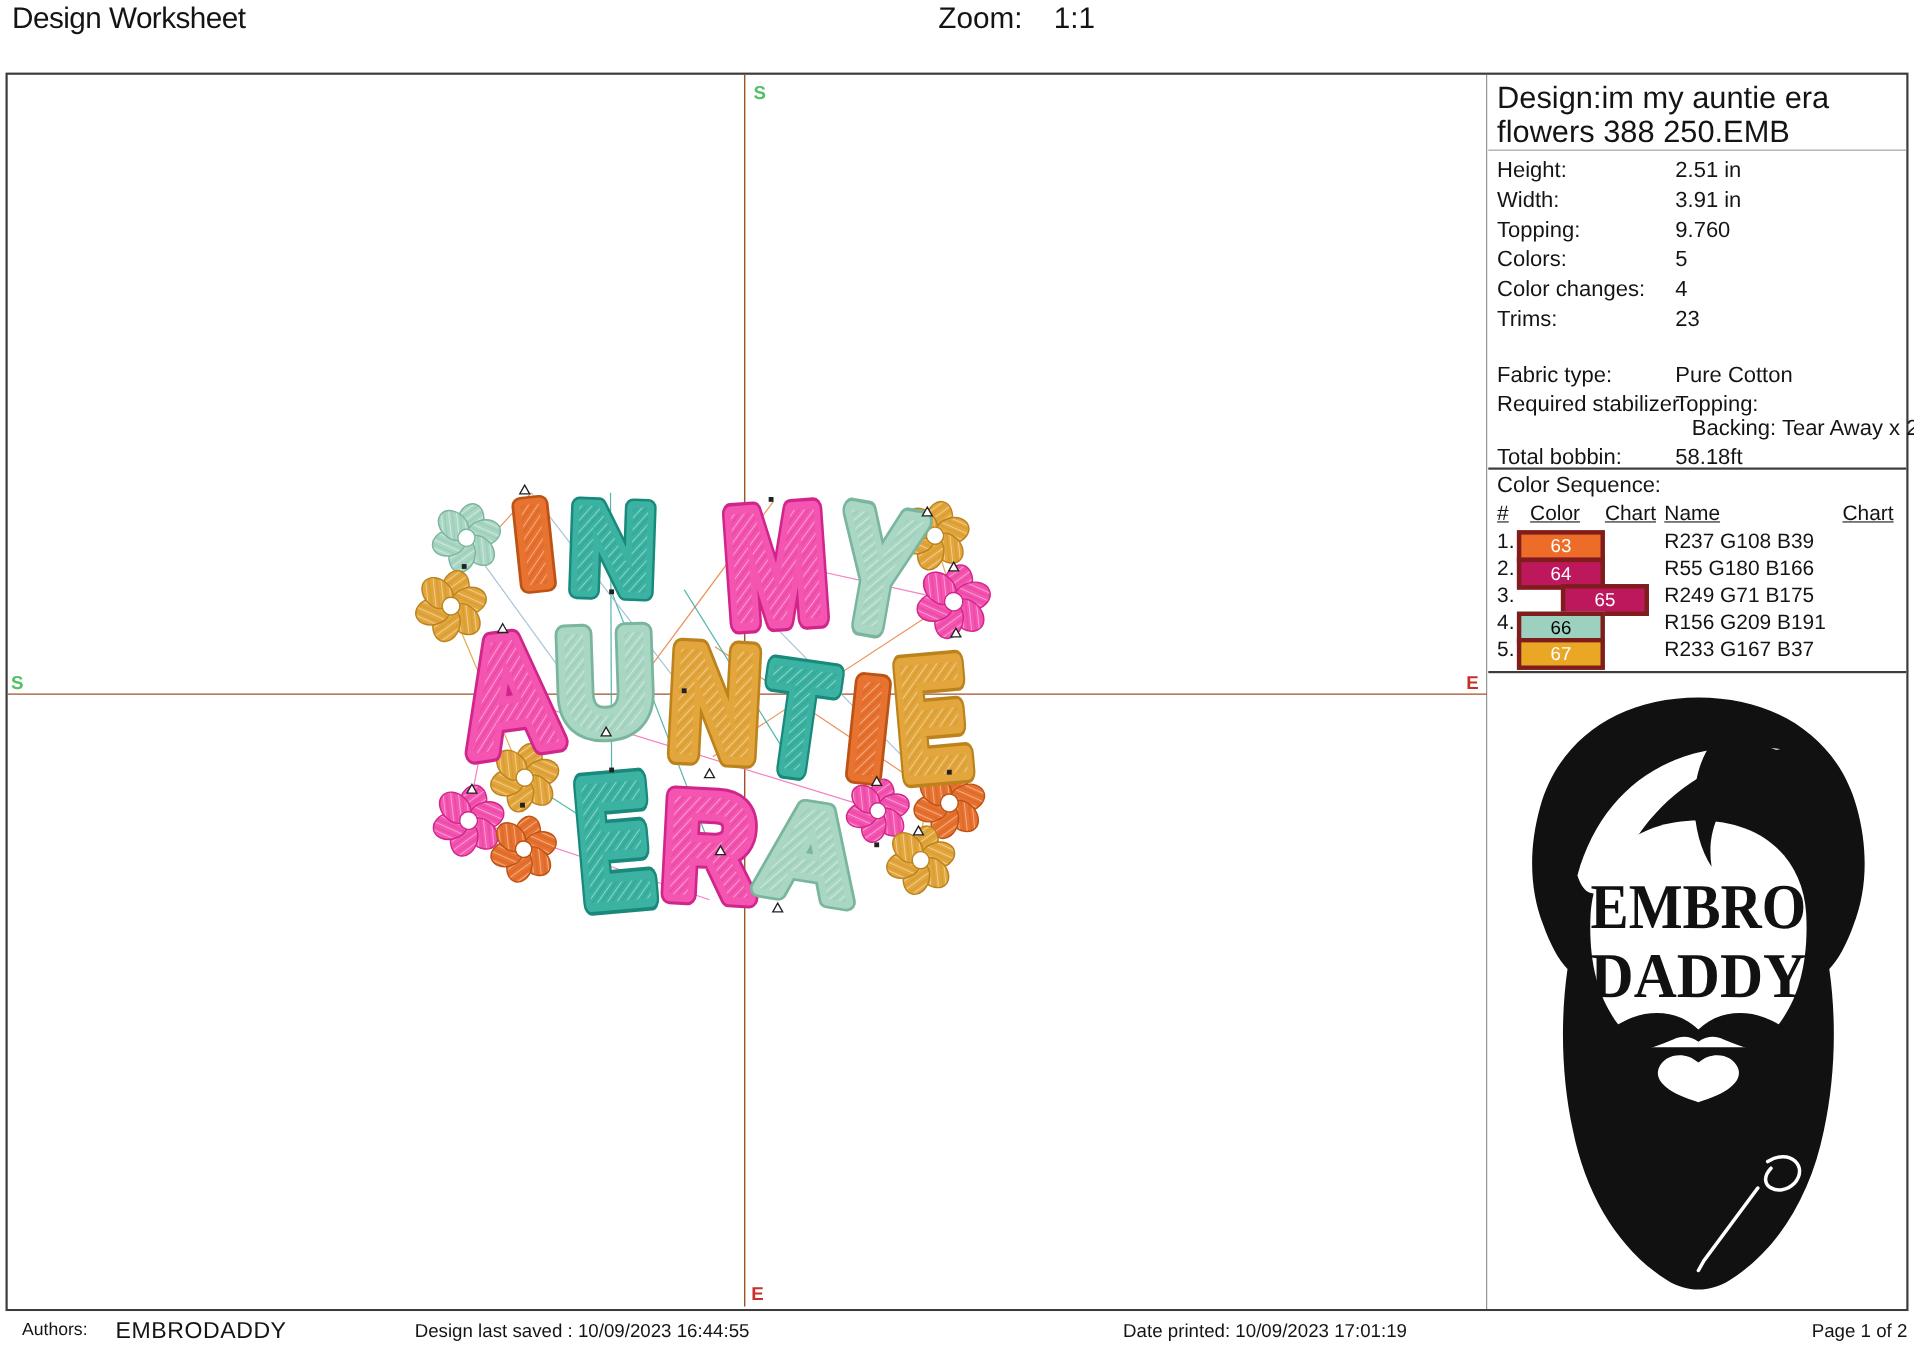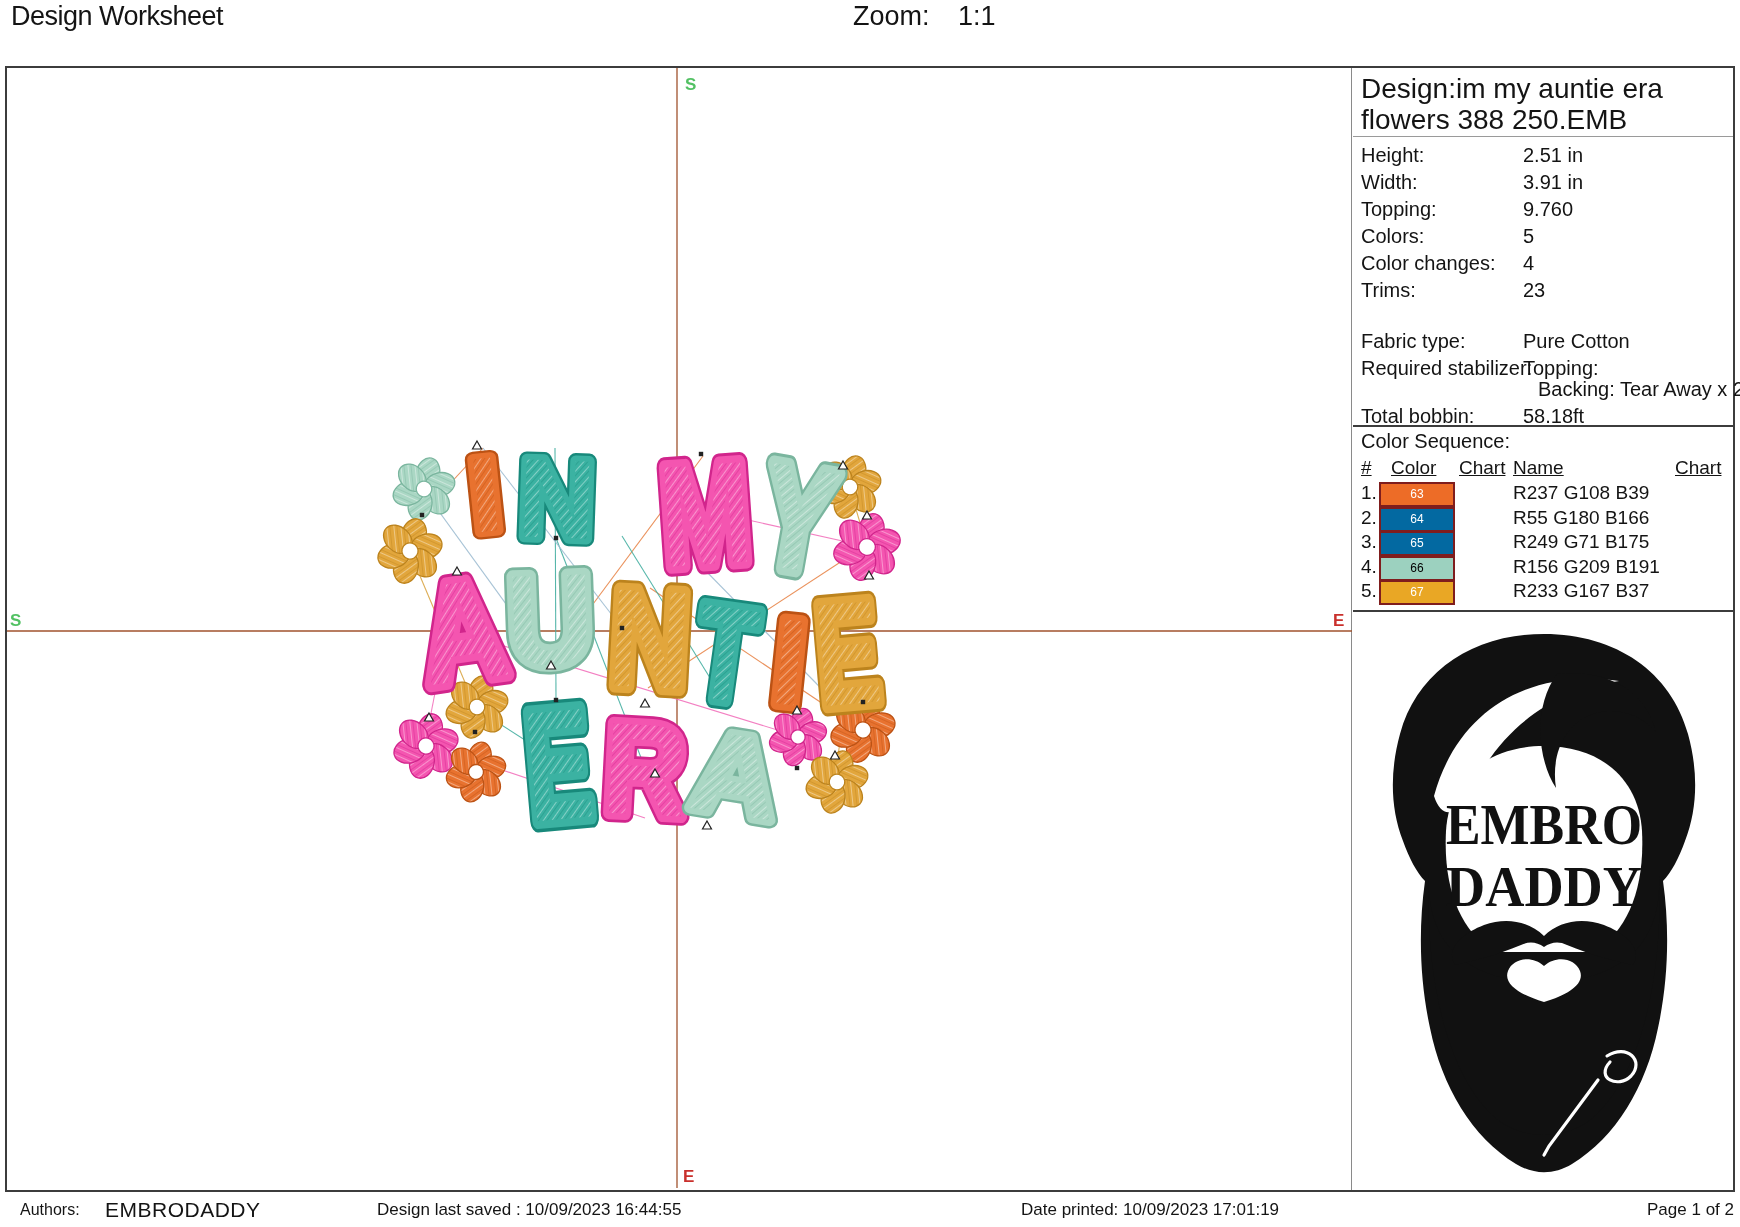"63" .cs-row .swatch { border: 2px solid #7f1d1d -> 4px solid #7f1d1d; font-size: 12px -> 17px }
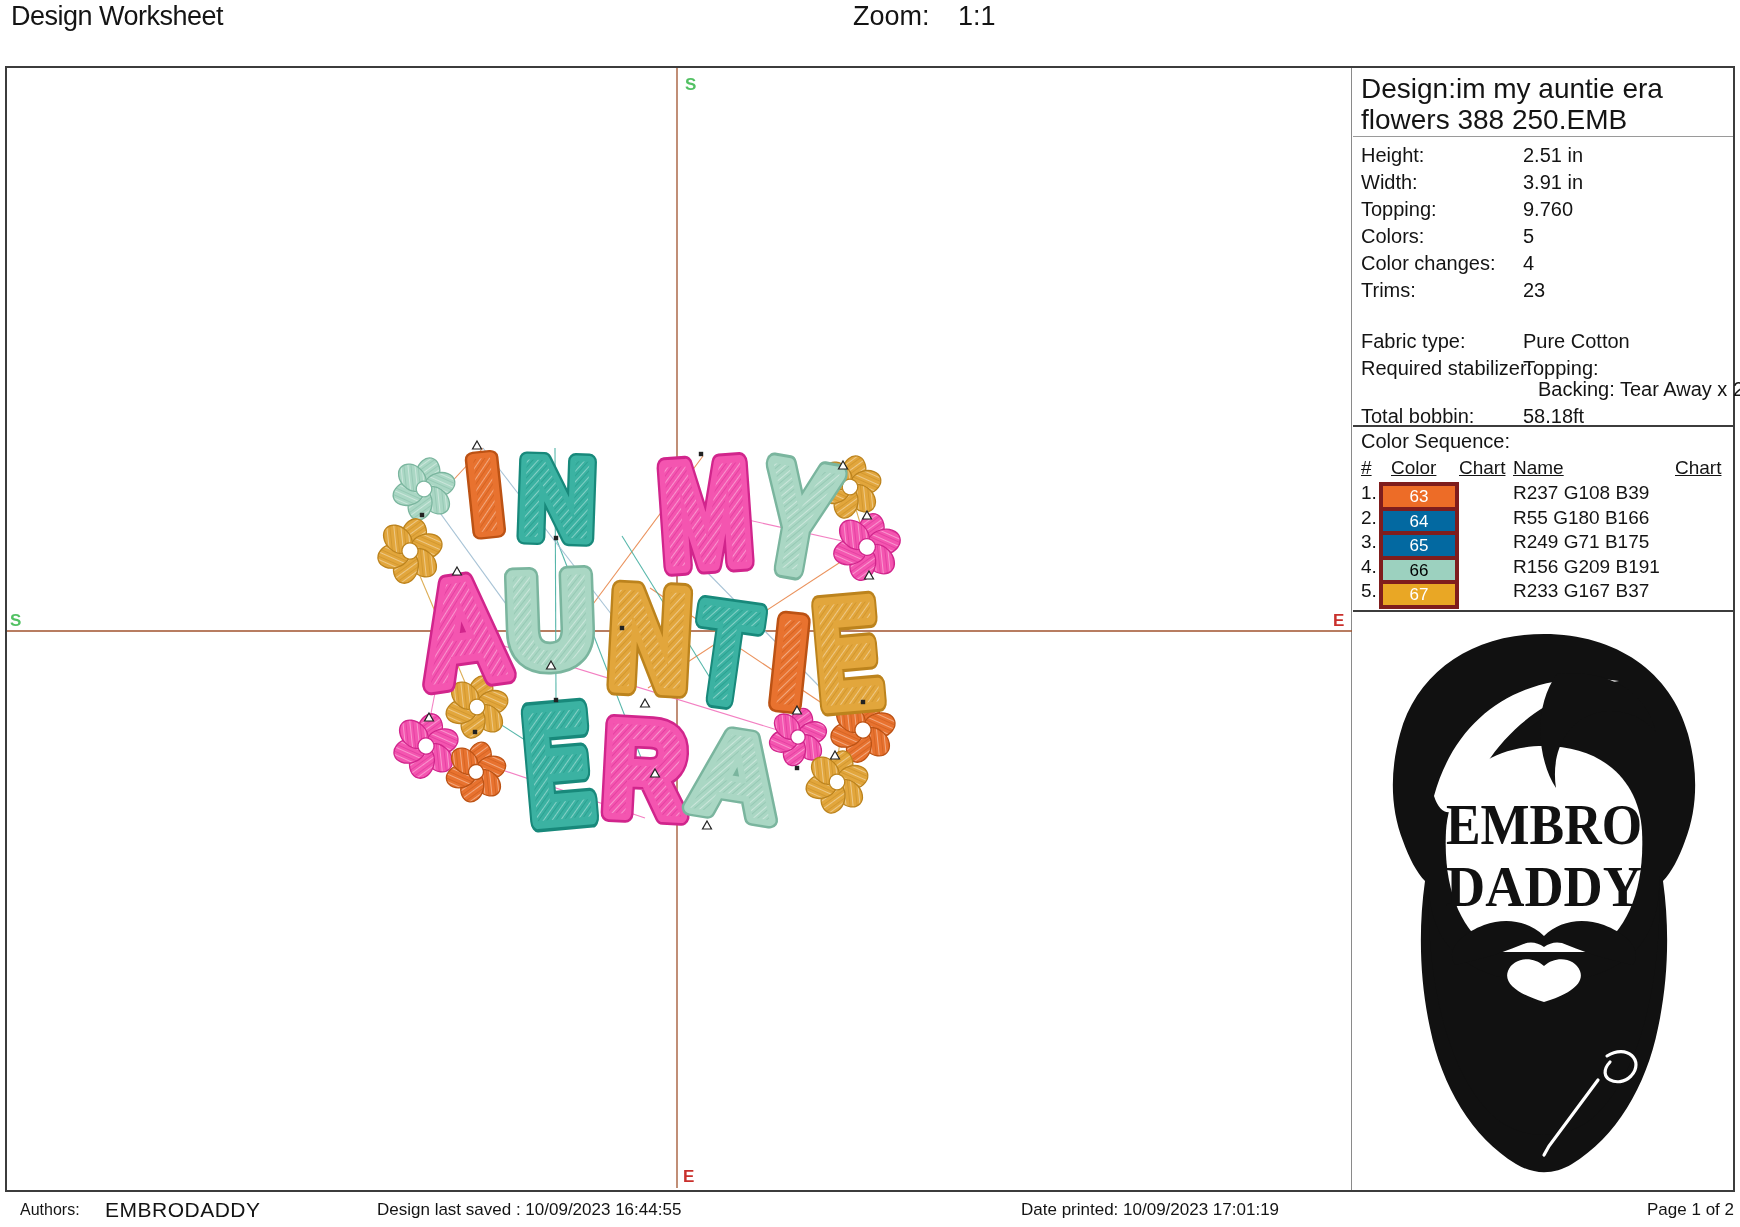"64" span.swatch { background: #0369a1 -> #be185d }
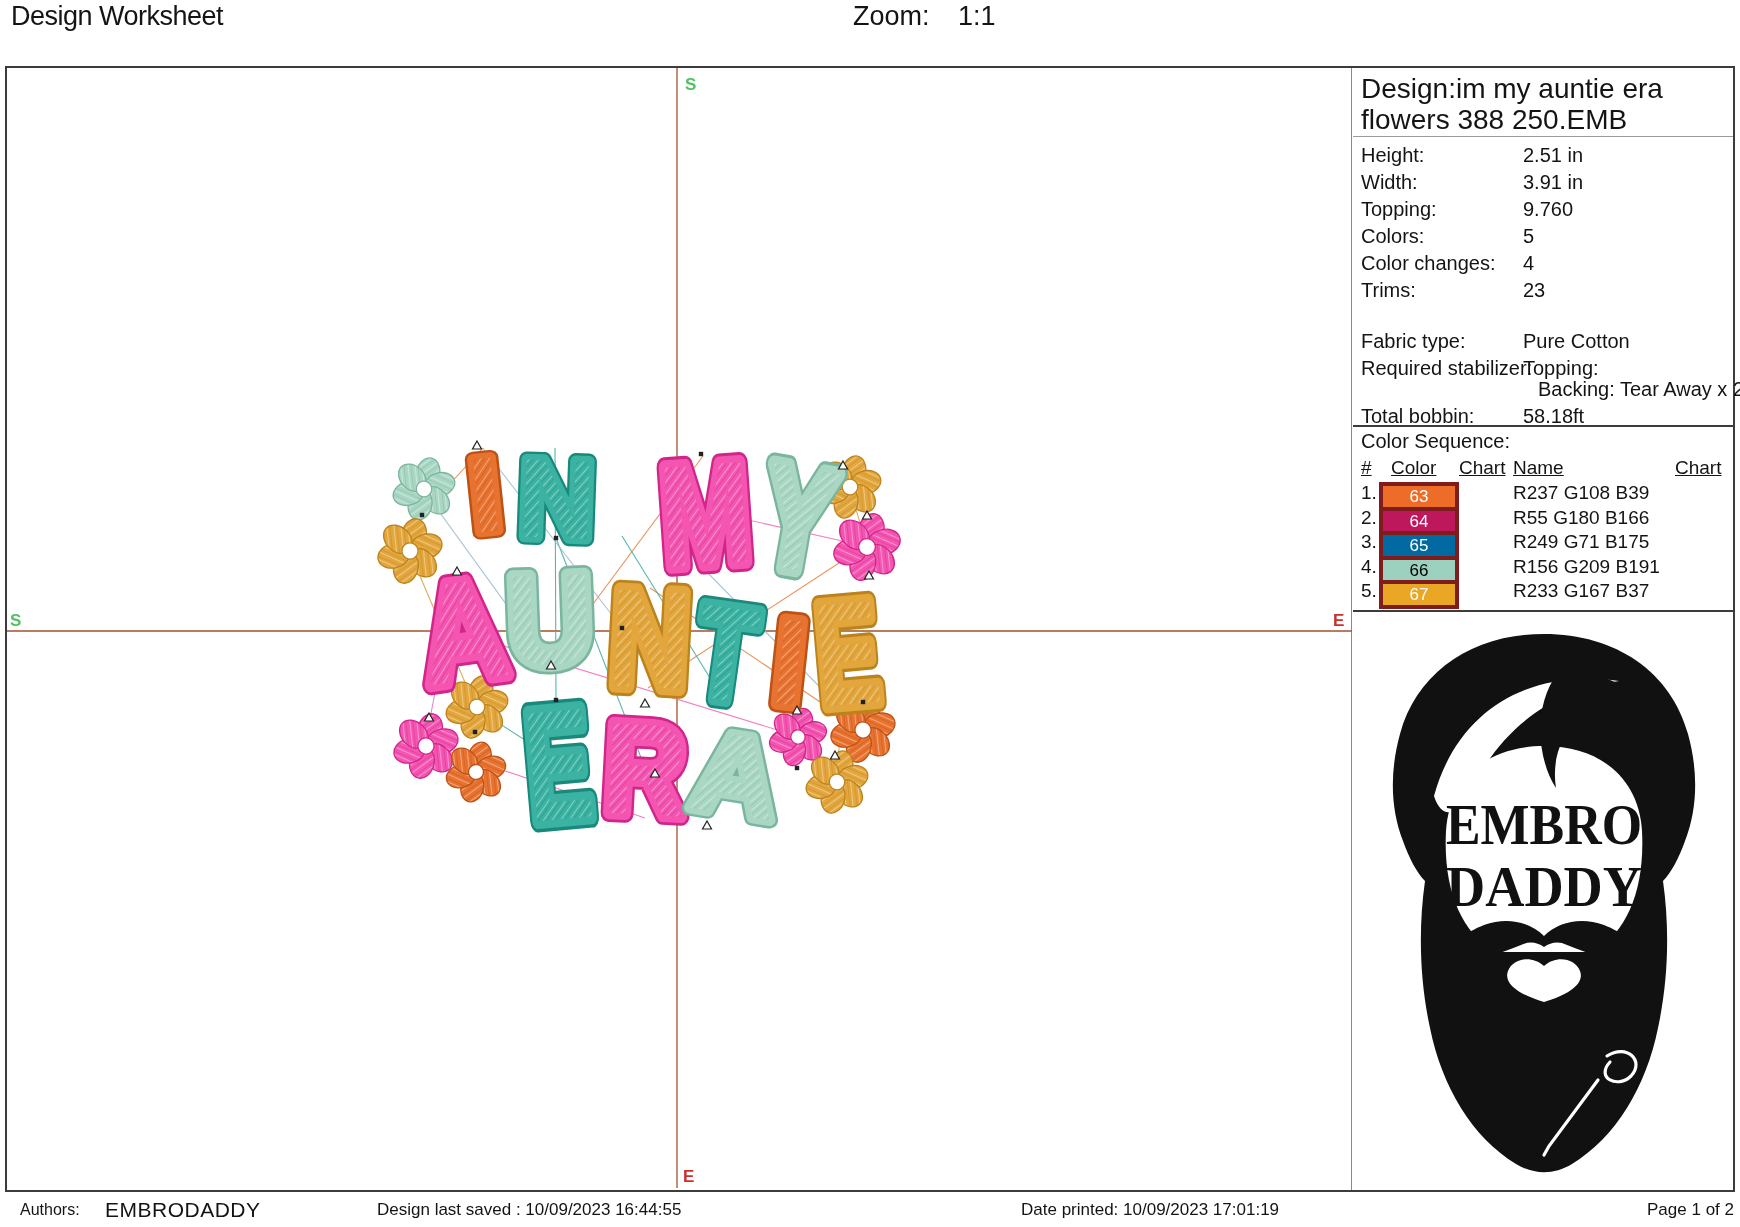"65" span.swatch { background: #0369a1 -> #be185d; margin-left: none -> 40px }
